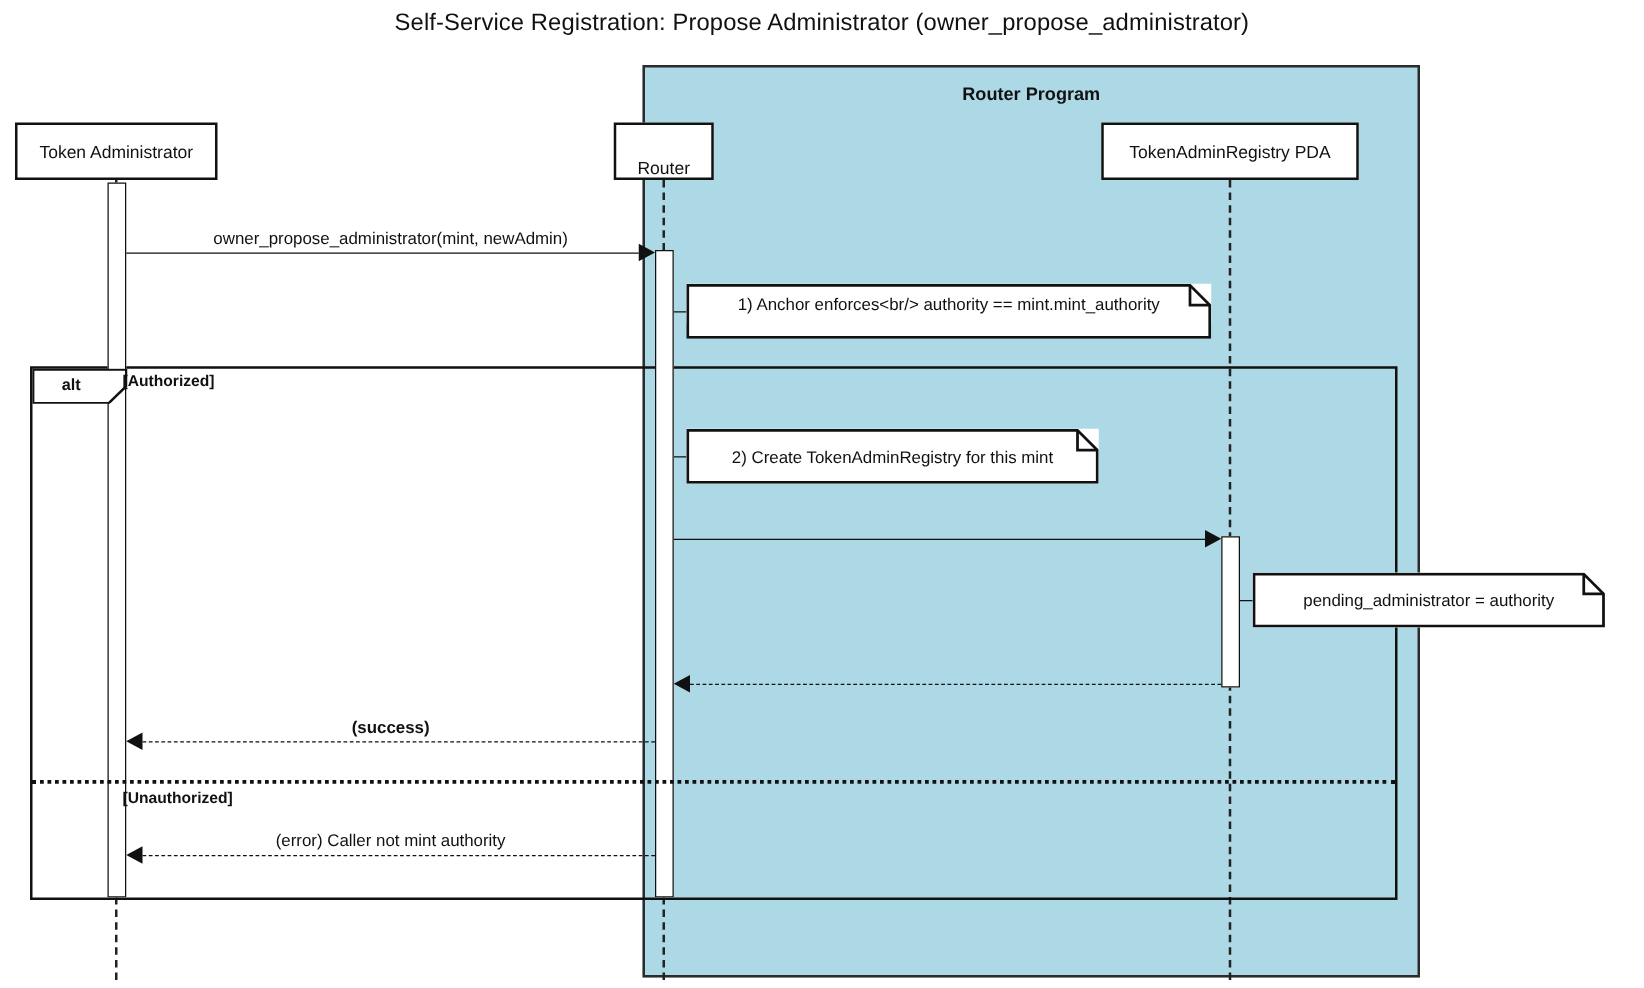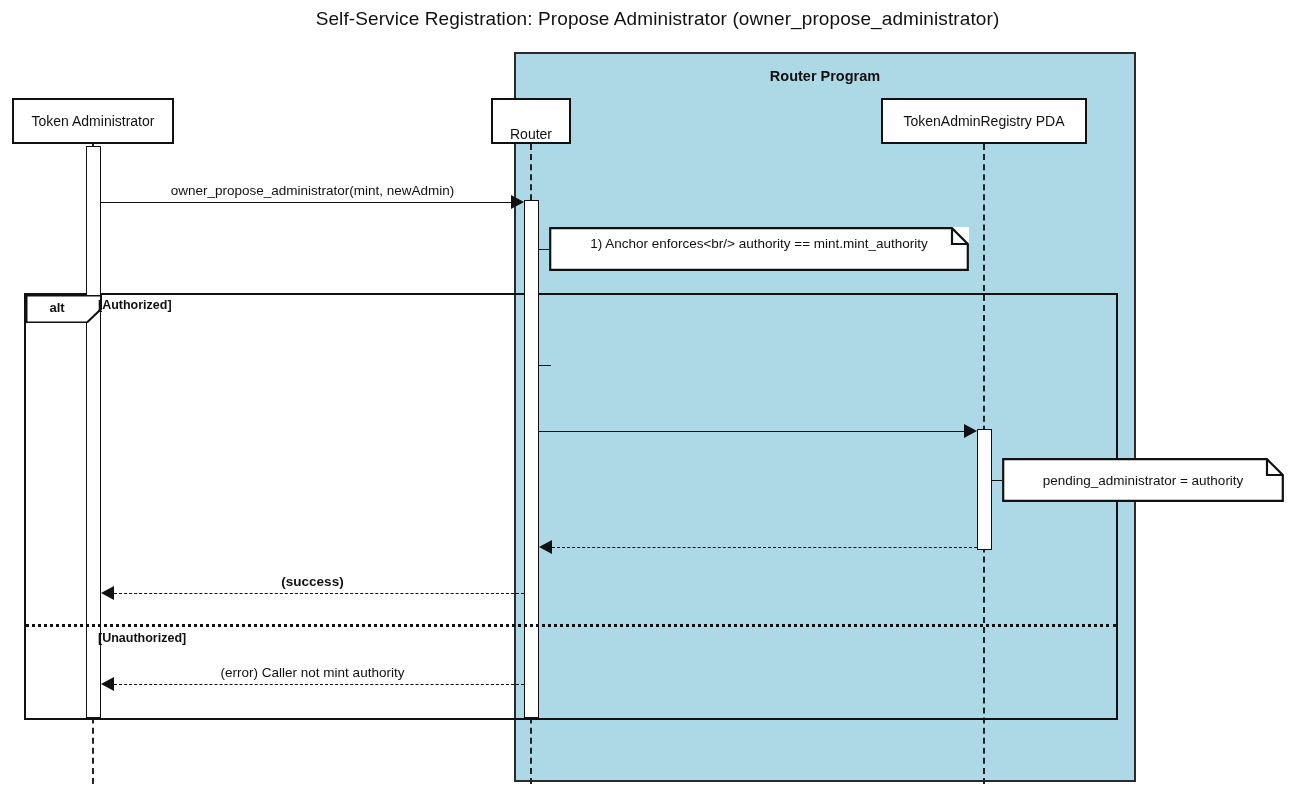"2) Create TokenAdminRegistry for this" div.note { html: none -> <div> <svg> <path></path> <path></path> </svg> <span>2) Create TokenAdminRegistry for this mint</span> </div> }
